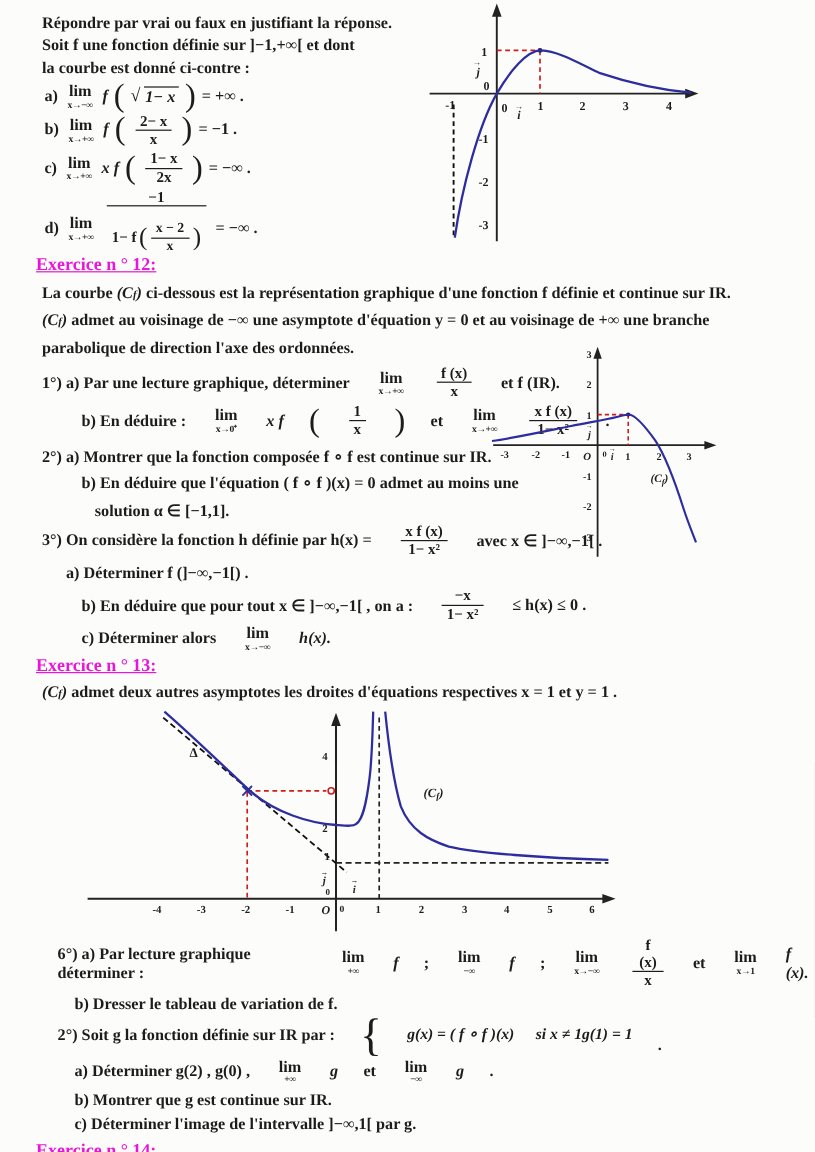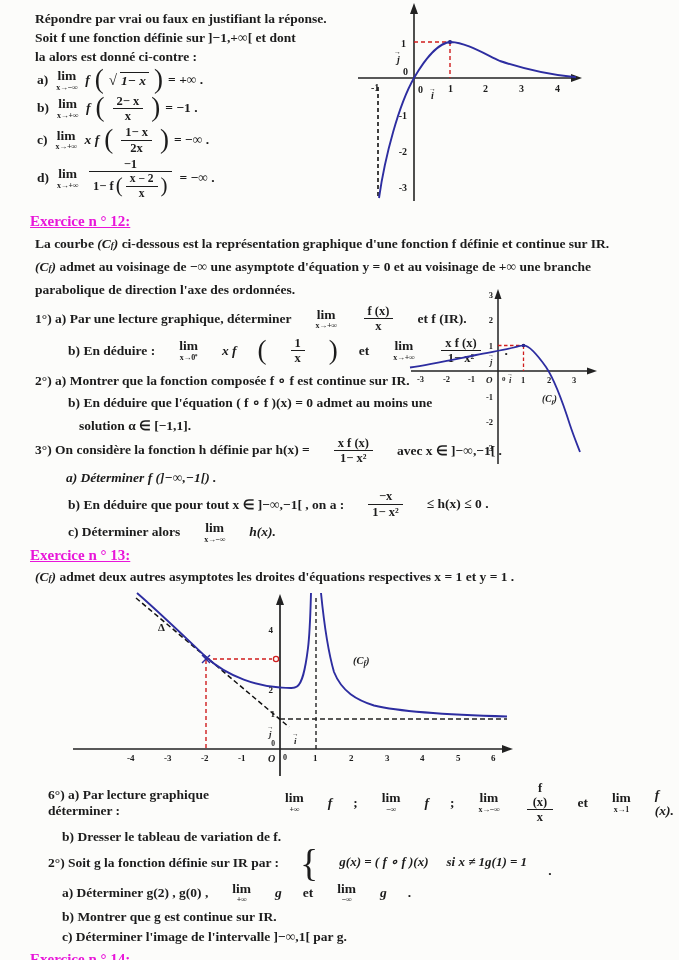"la alors est donné ci-contre" p { text: alors -> courbe }
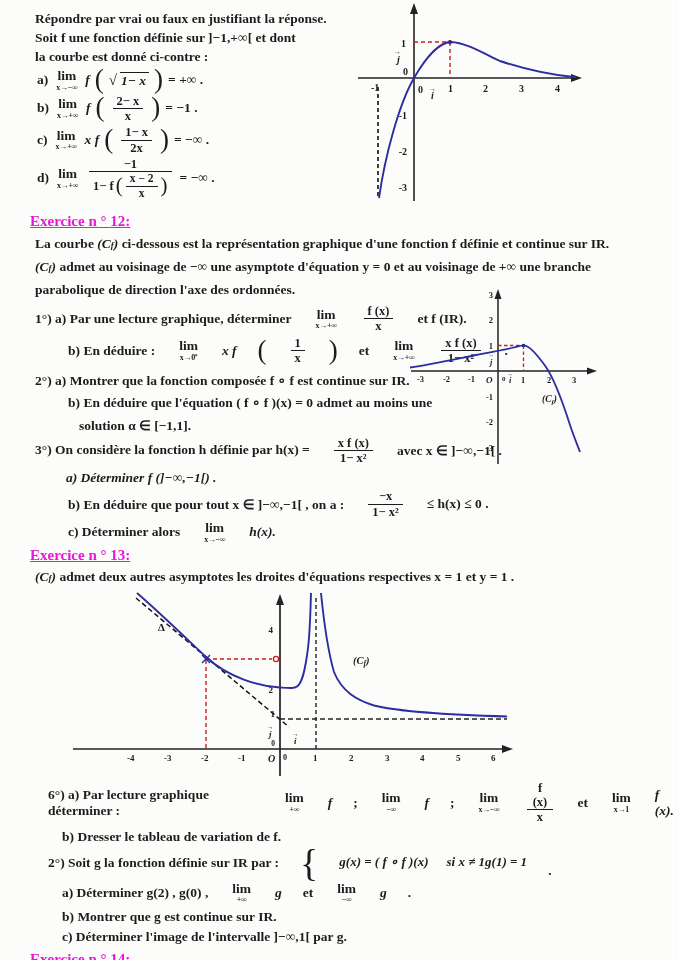"x − 2" .ifrac { margin: 0 1px -> 12px 1px }
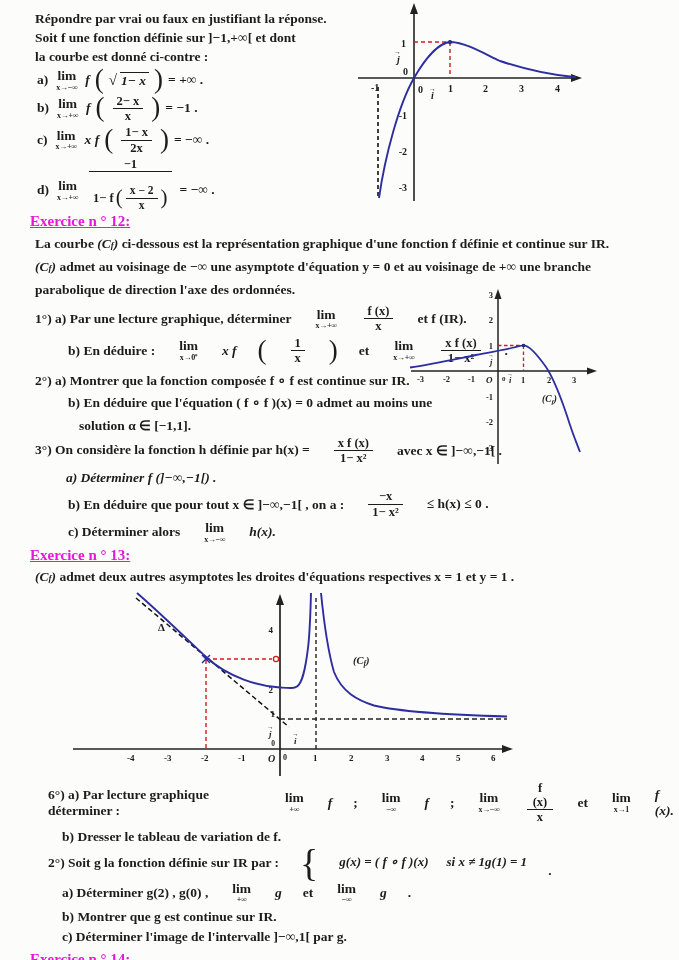"a) Déterminer f (]−∞,−1[) ." p { font-style: italic -> none; margin: 3px 0 0 31px -> 3px 0 0 20px }
